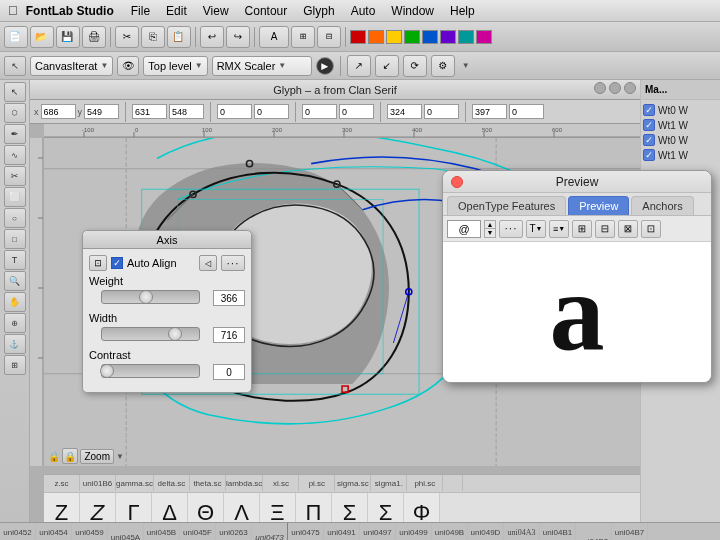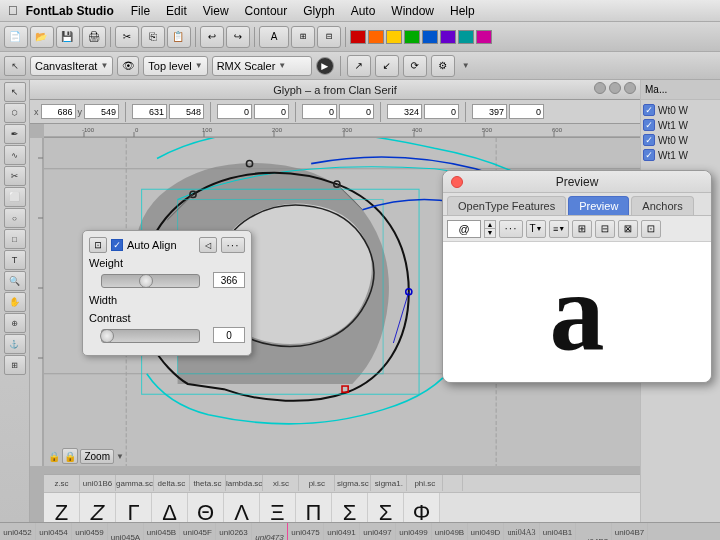"Ma..." div { font-weight: 400 -> 700 }
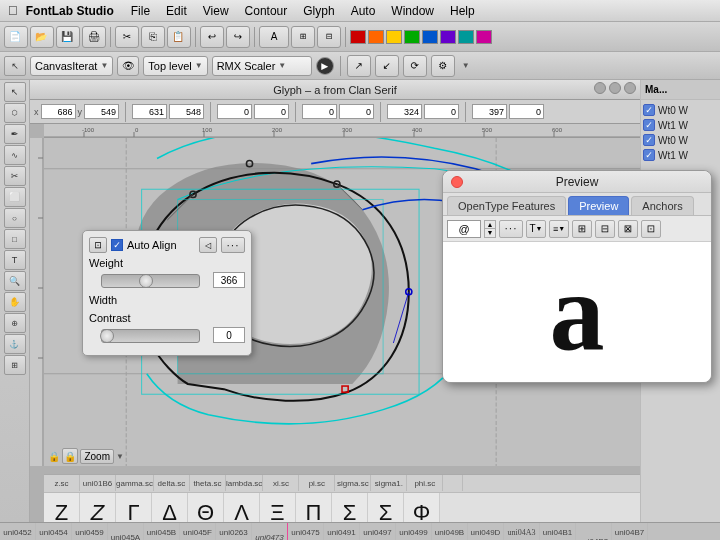"686" .coord-input { text-align: right -> left }
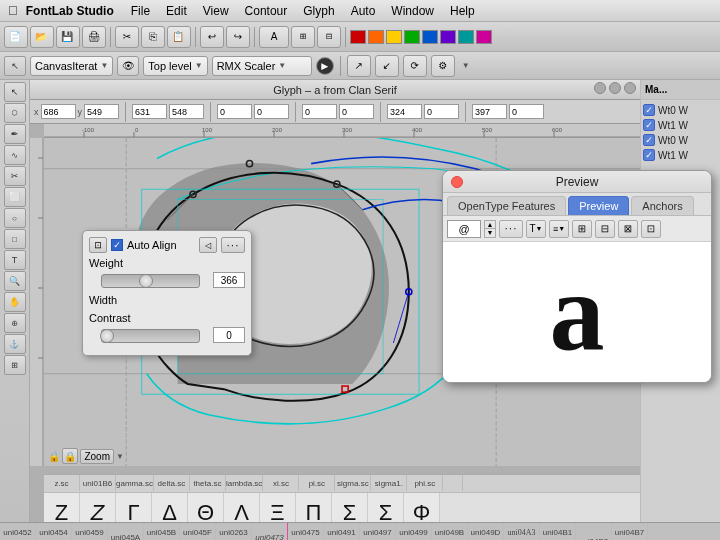"Axis" div.axis-panel-title { html: none -> <div>Axis</div> }
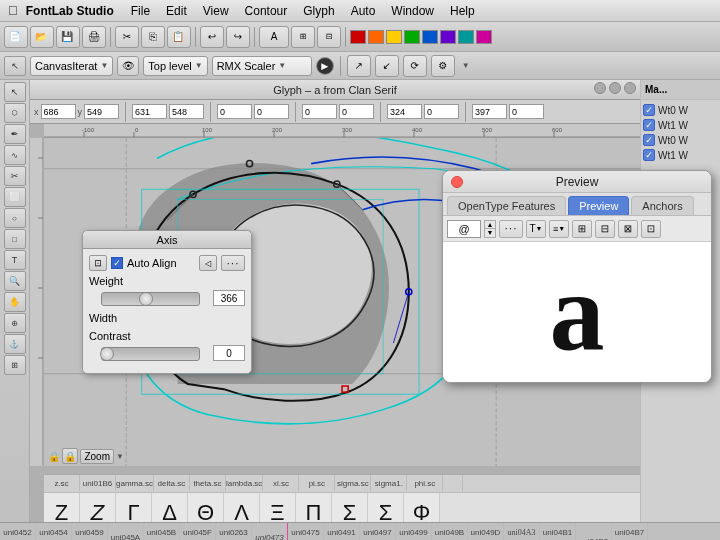"366" .slider-row { align-items: flex-end -> flex-start }
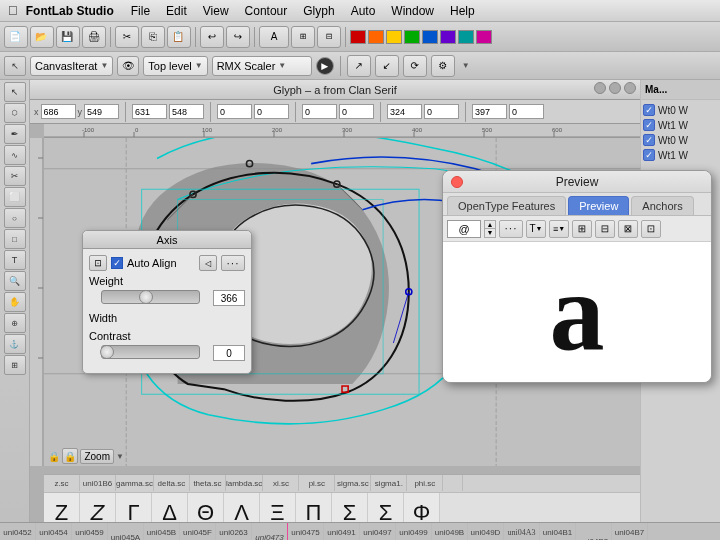"716" div.slider-row { html: none -> <div> <div> <div></div> </div> <div>716</div> </div> }
